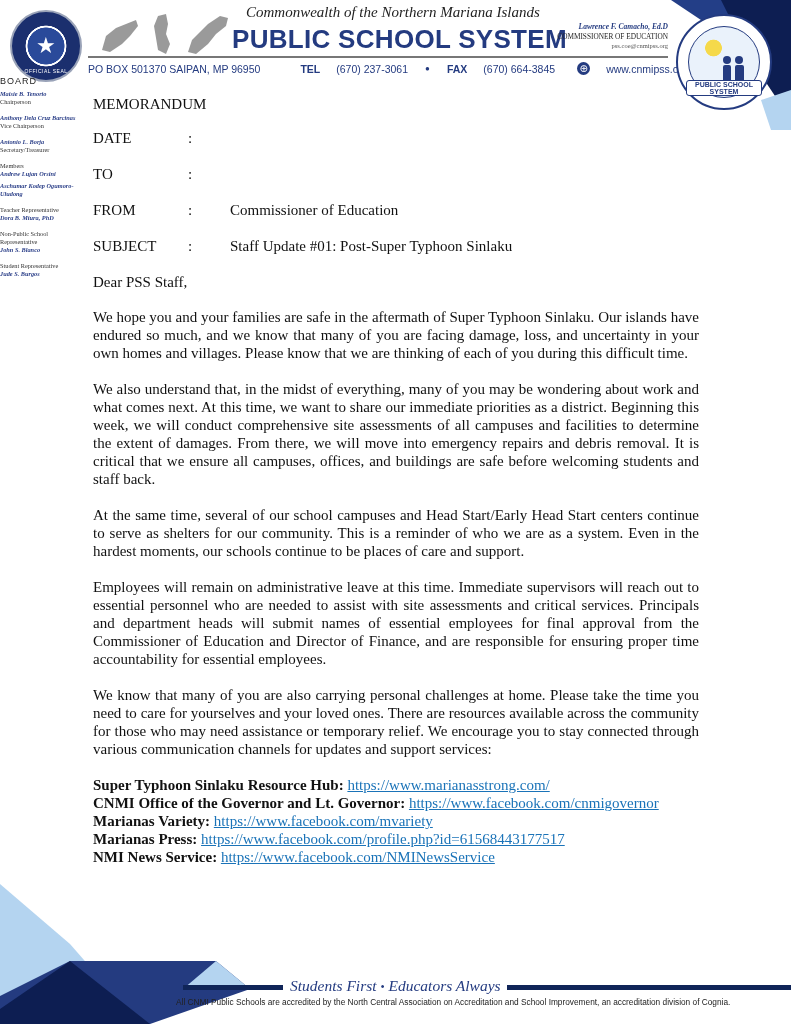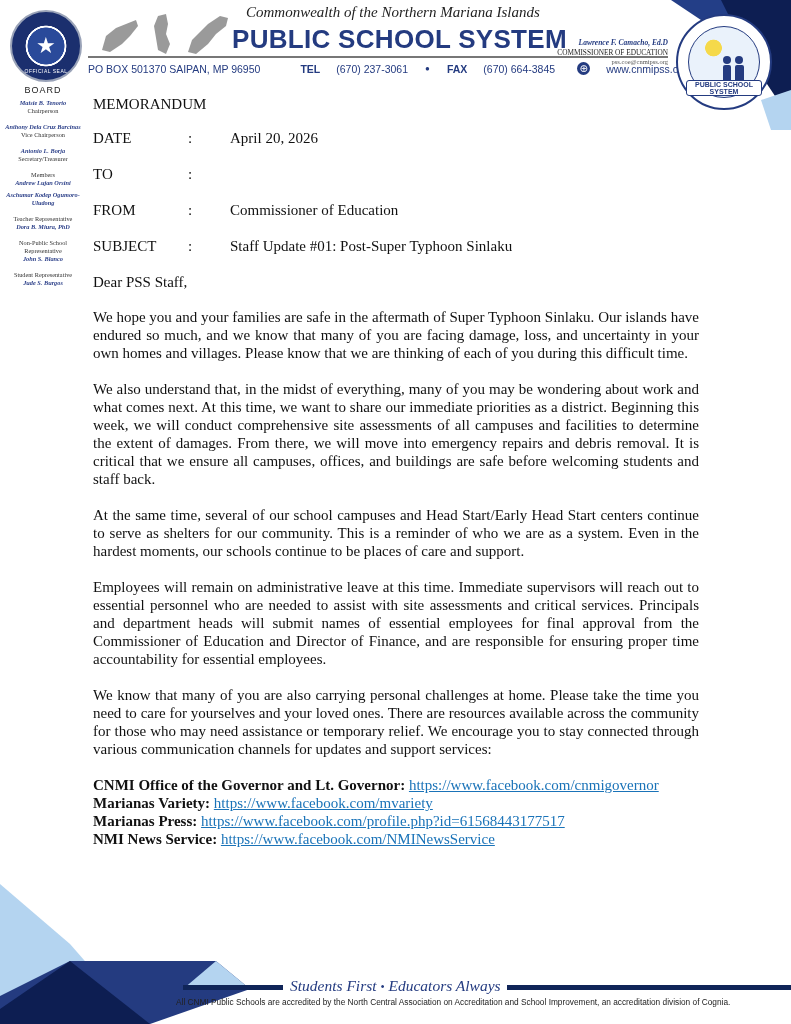"Lawrence F. Camacho, Ed.D" .coe { top: 38px -> 22px }
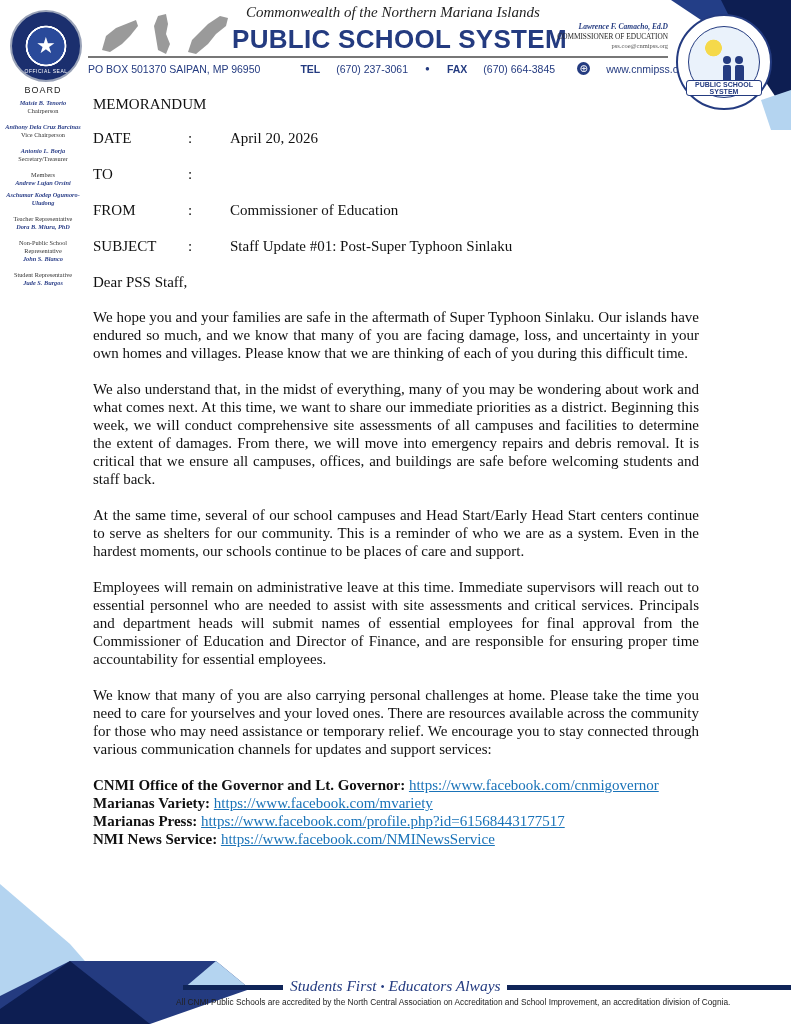"BOARD" .board { text-align: center -> left; top: 85px -> 76px }
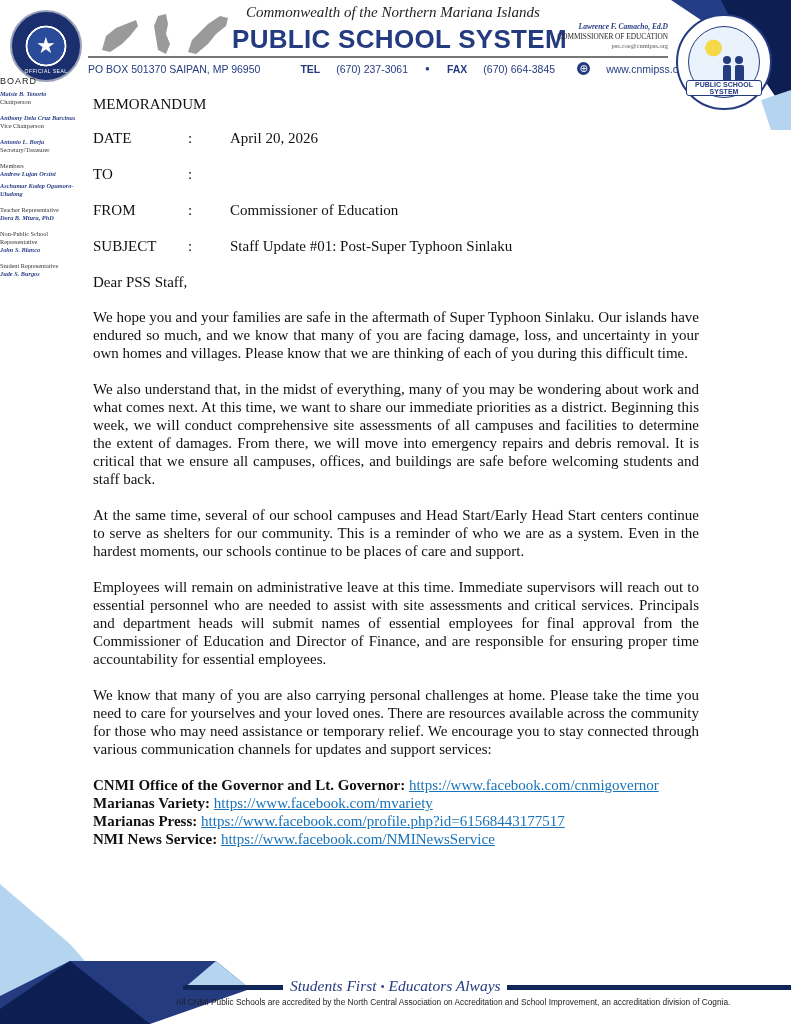"April 20, 2026" span.val { html: <span>April 20, 2026</span> -> none }
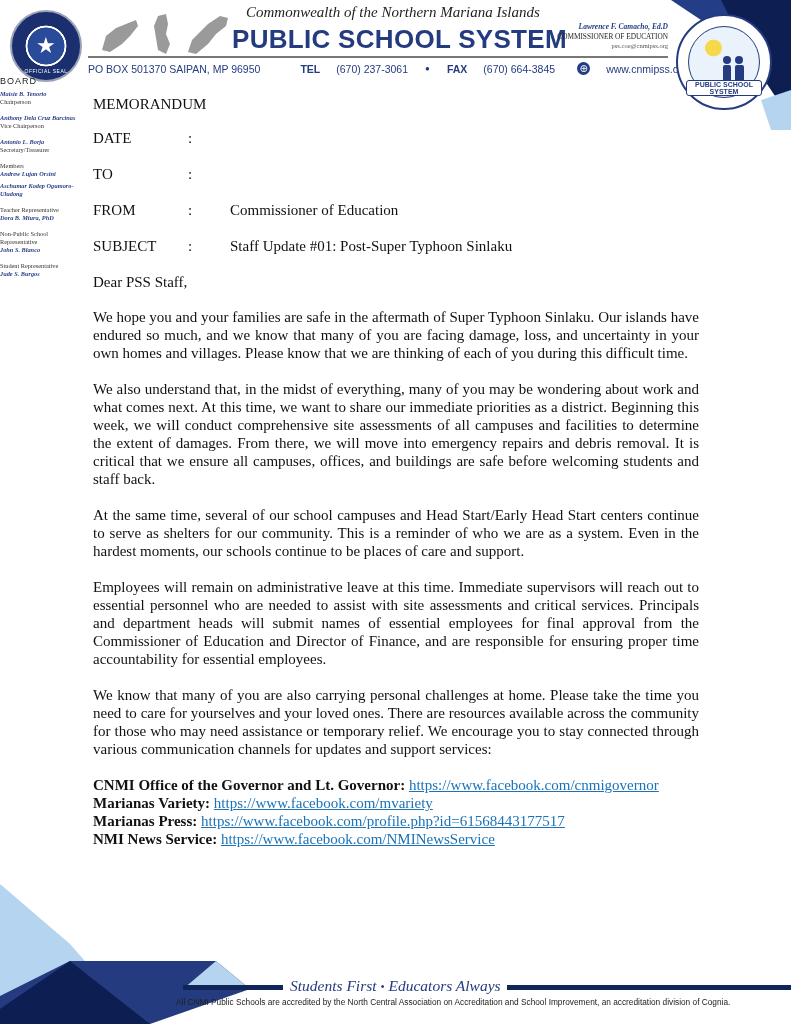"Super Typhoon Sinlaku Resource Hub:" div.res { html: none -> <div> <b>Super Typhoon Sinlaku Resource Hub:</b> <a>https://www.marianasstrong.com/</a> </div> }
